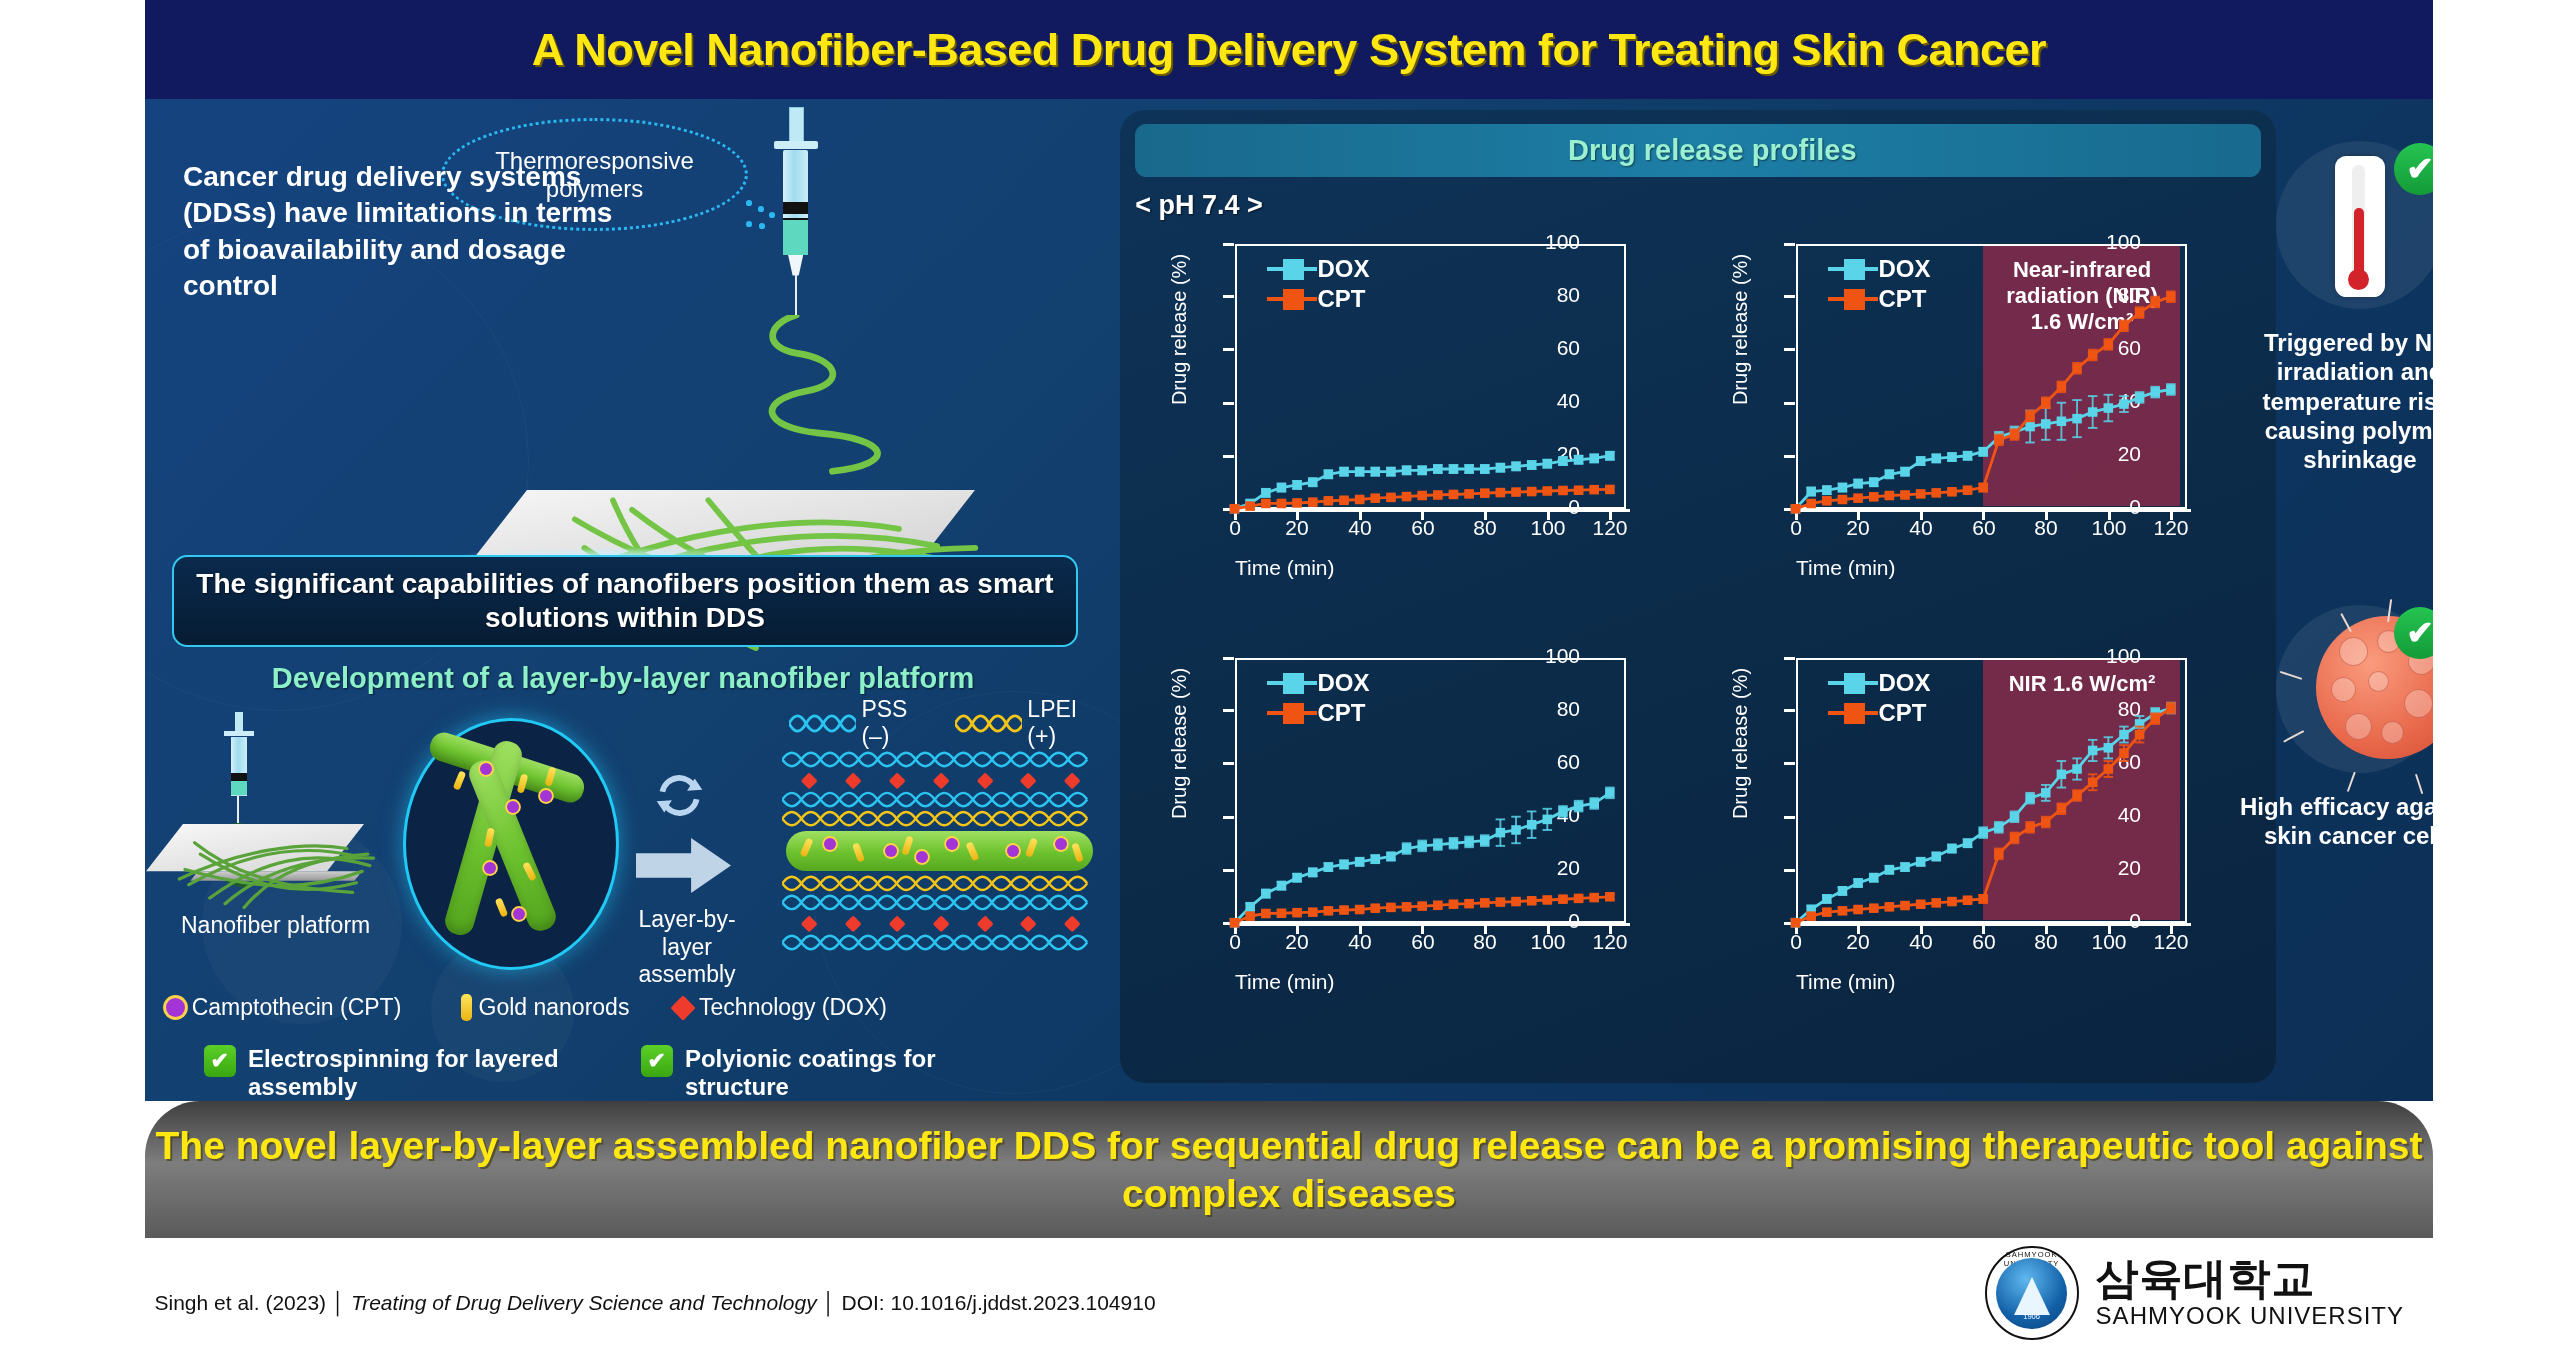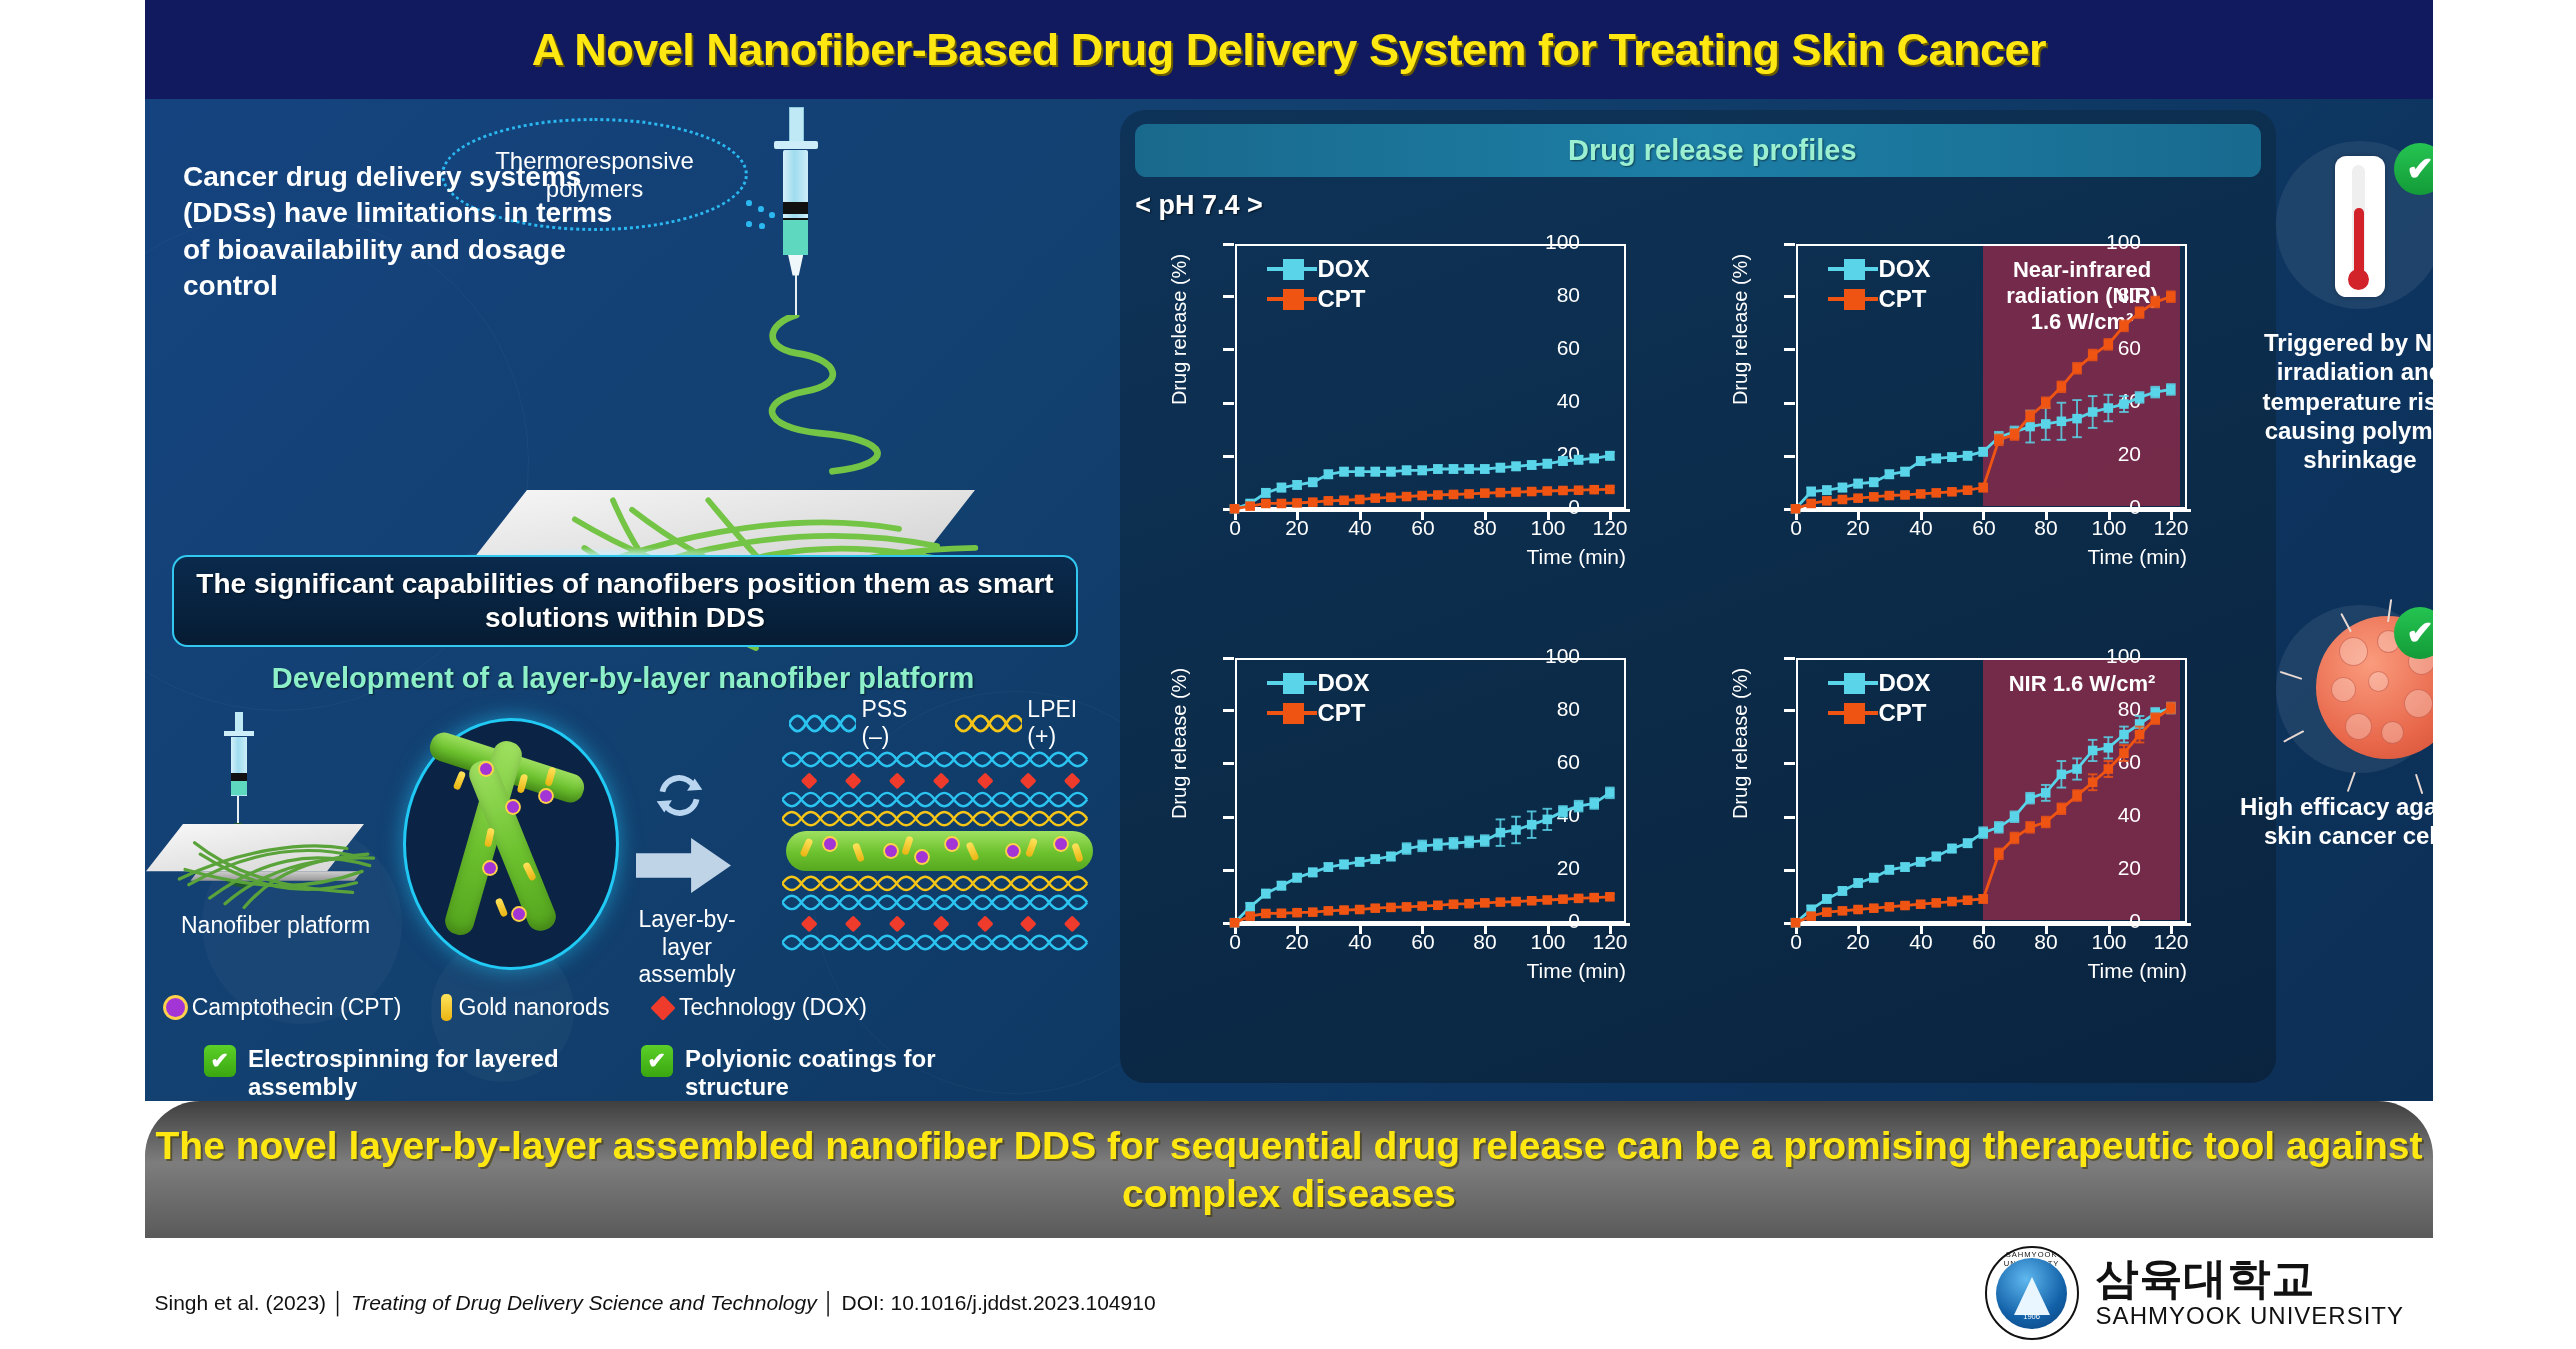"Time (min)" .xlabel { text-align: right -> left; top: 315px -> 326px }
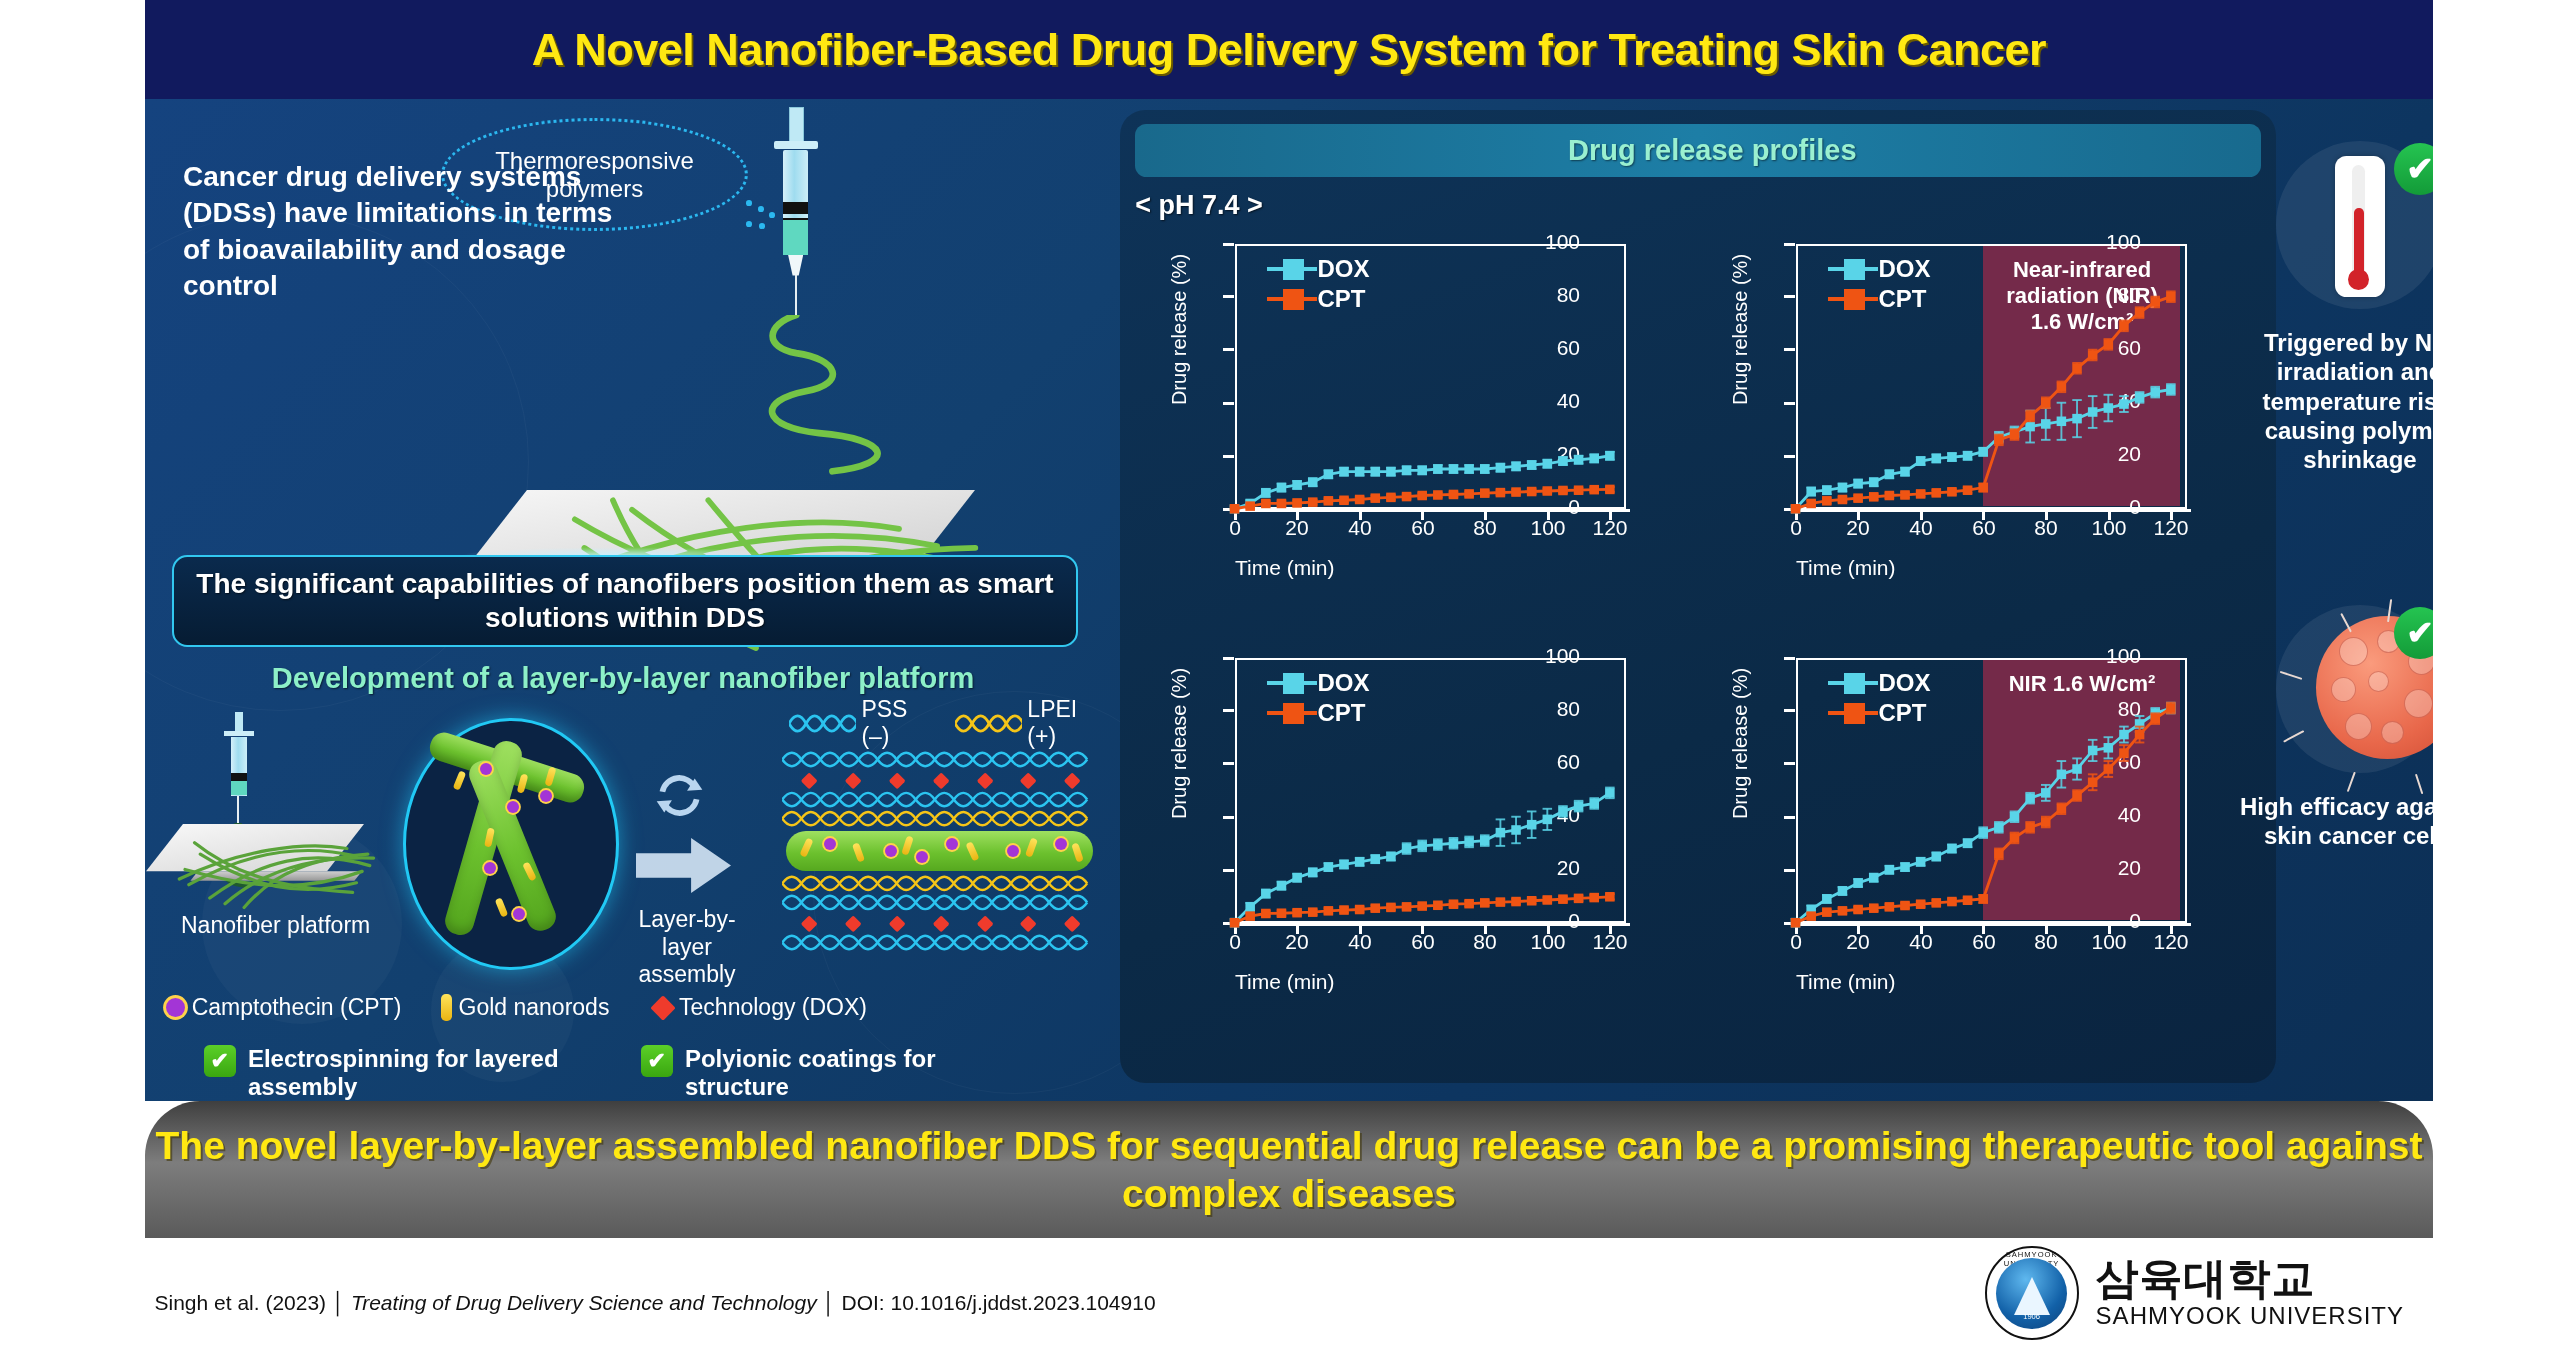"Gold nanorods" div.key-item { margin-left: 24px -> 44px }
